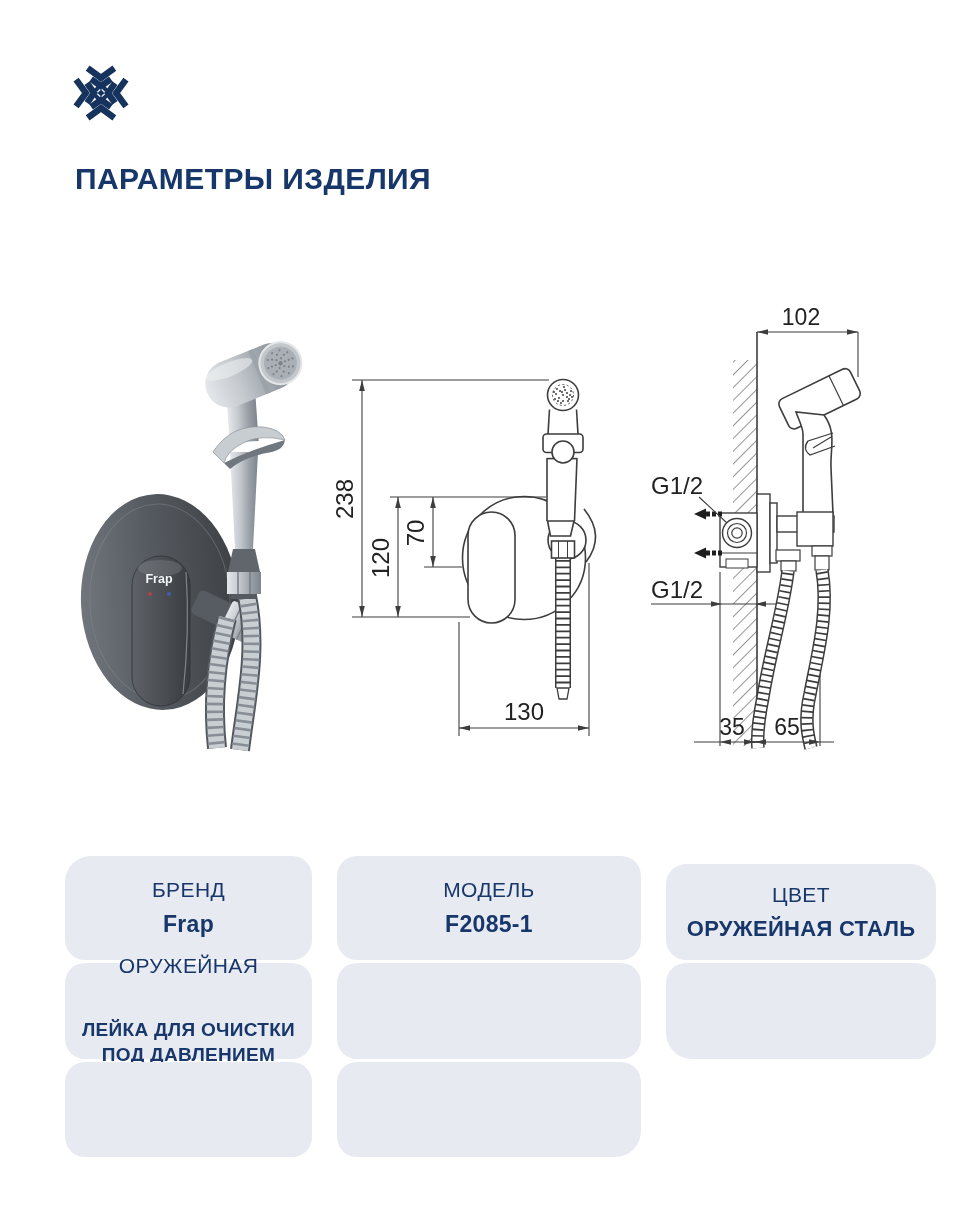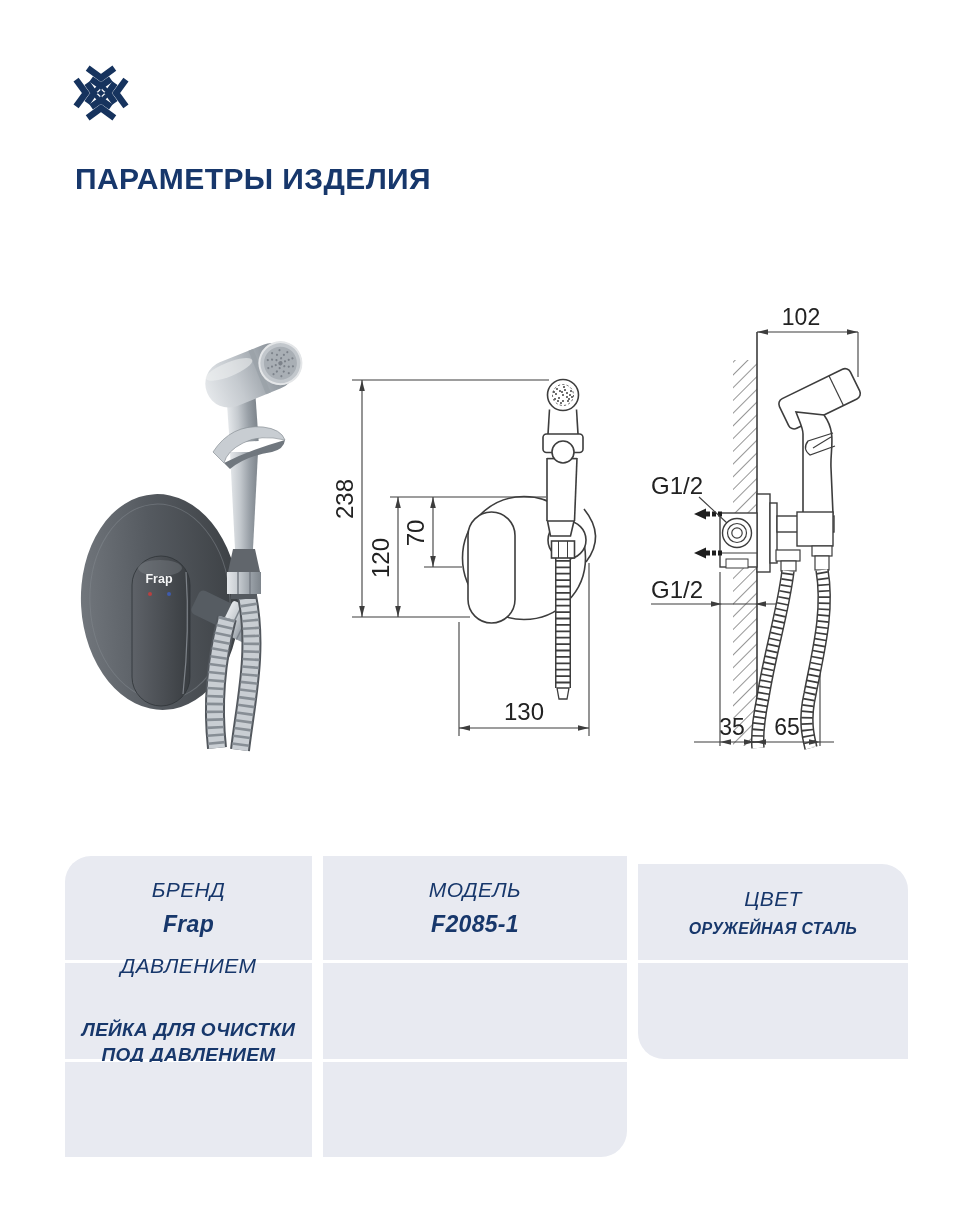"БРЕНД" .spec-table { font-style: italic -> none; gap: 3px 11px -> 3px 25px }
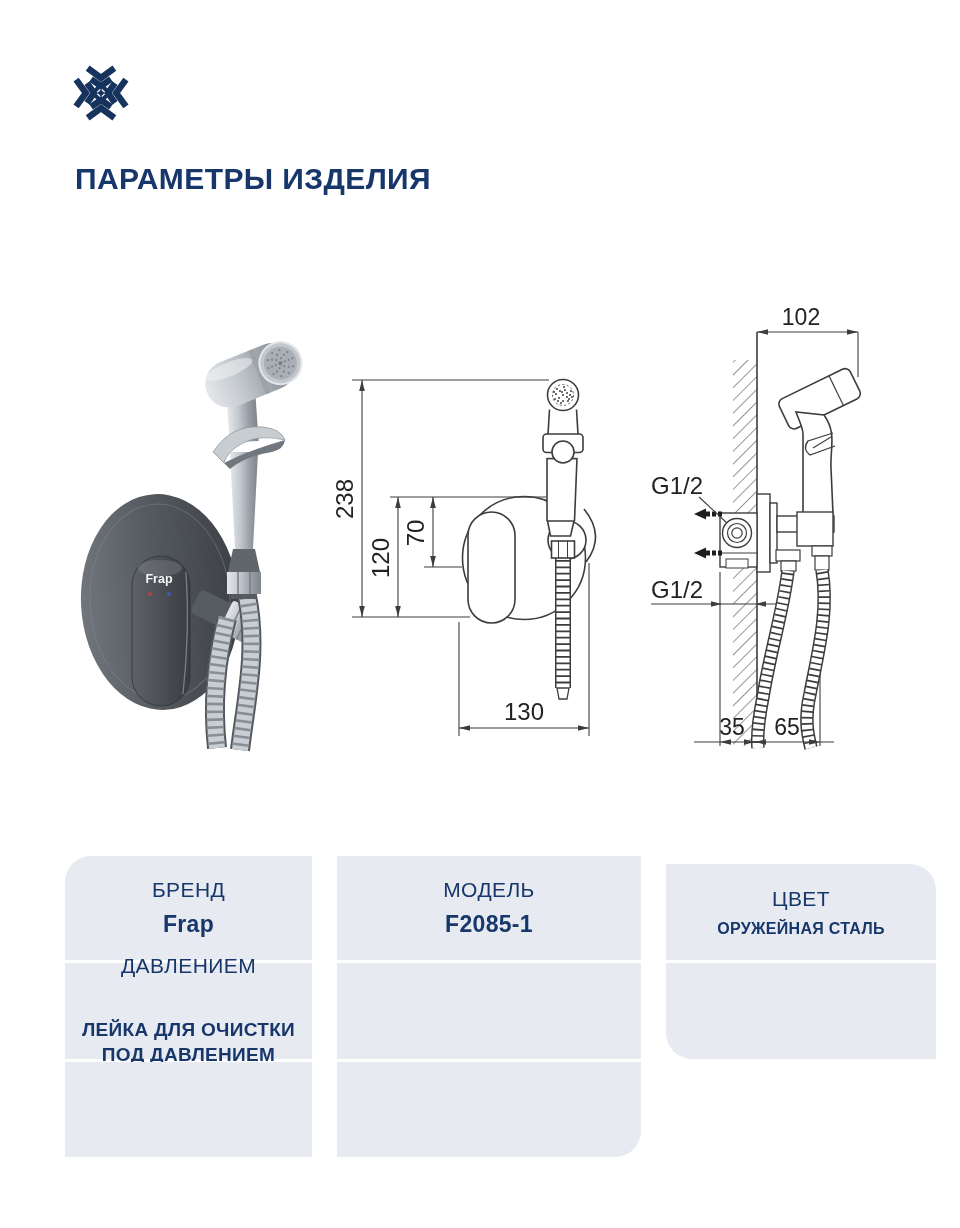"МОДЕЛЬ" .cell { border-radius: none -> 20px }
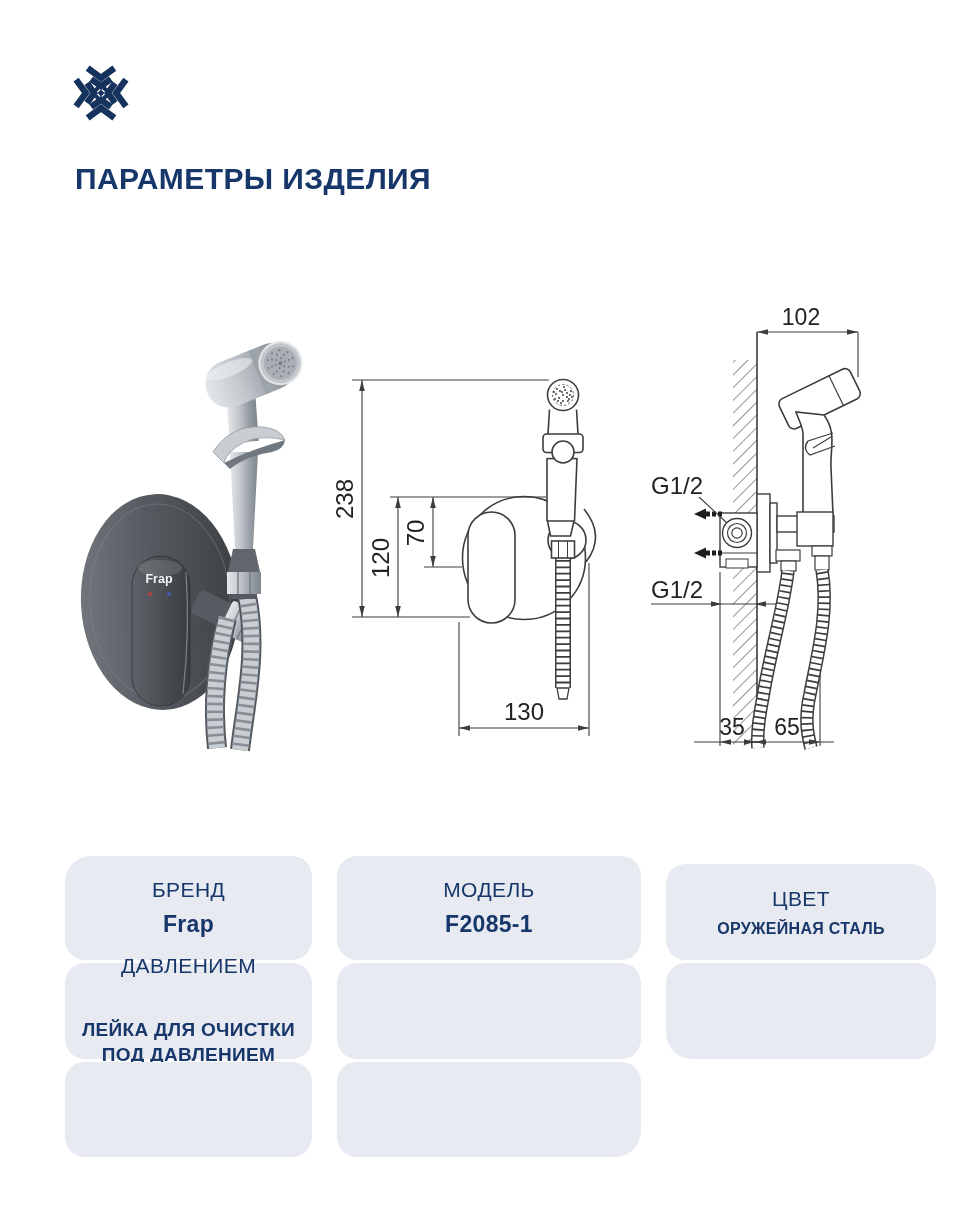"ОРУЖЕЙНАЯ СТАЛЬ" div.val { font-size: 16px -> 22px }
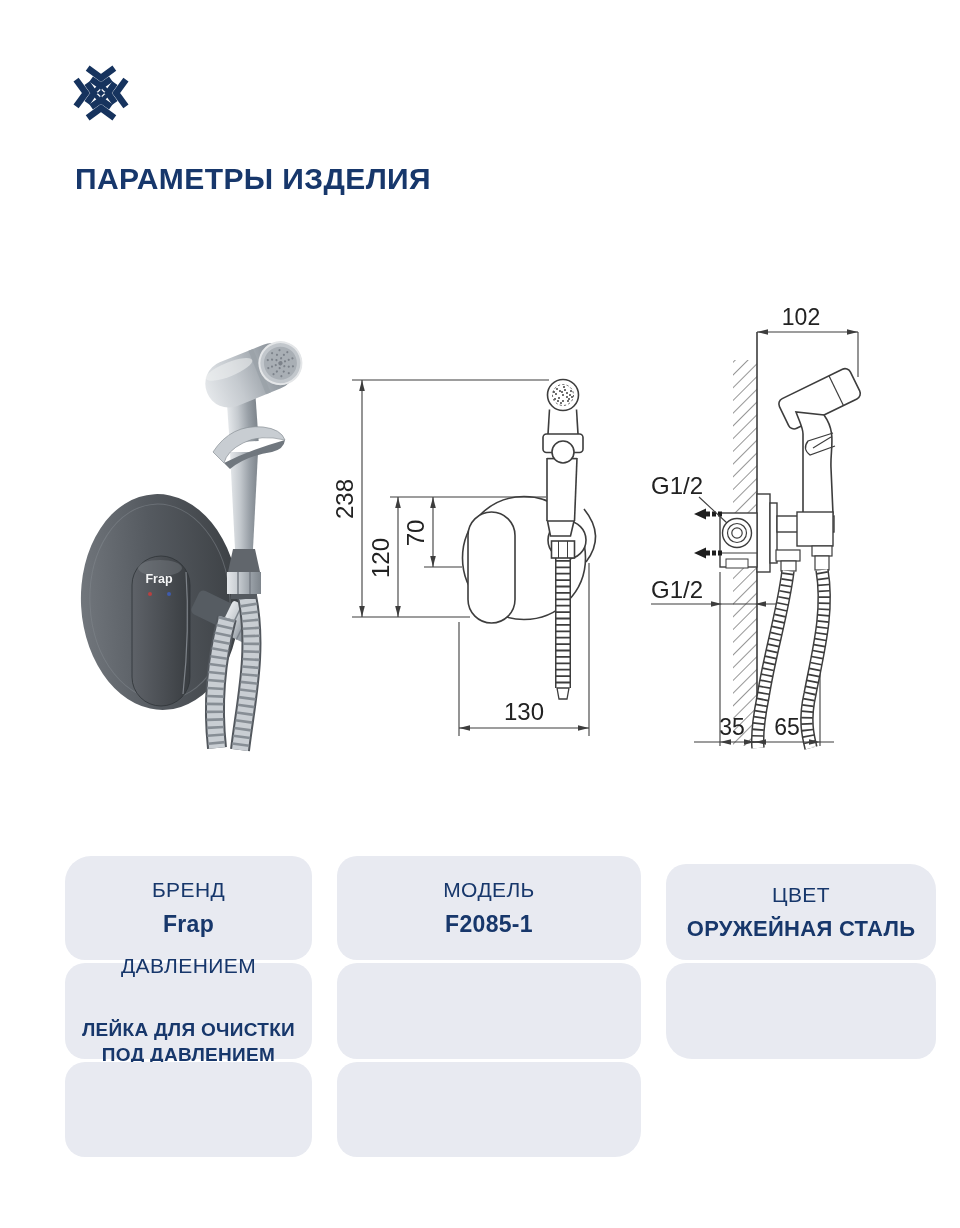"ДАВЛЕНИЕМ" div.lbl { text: ДАВЛЕНИЕМ -> ОРУЖЕЙНАЯ }
